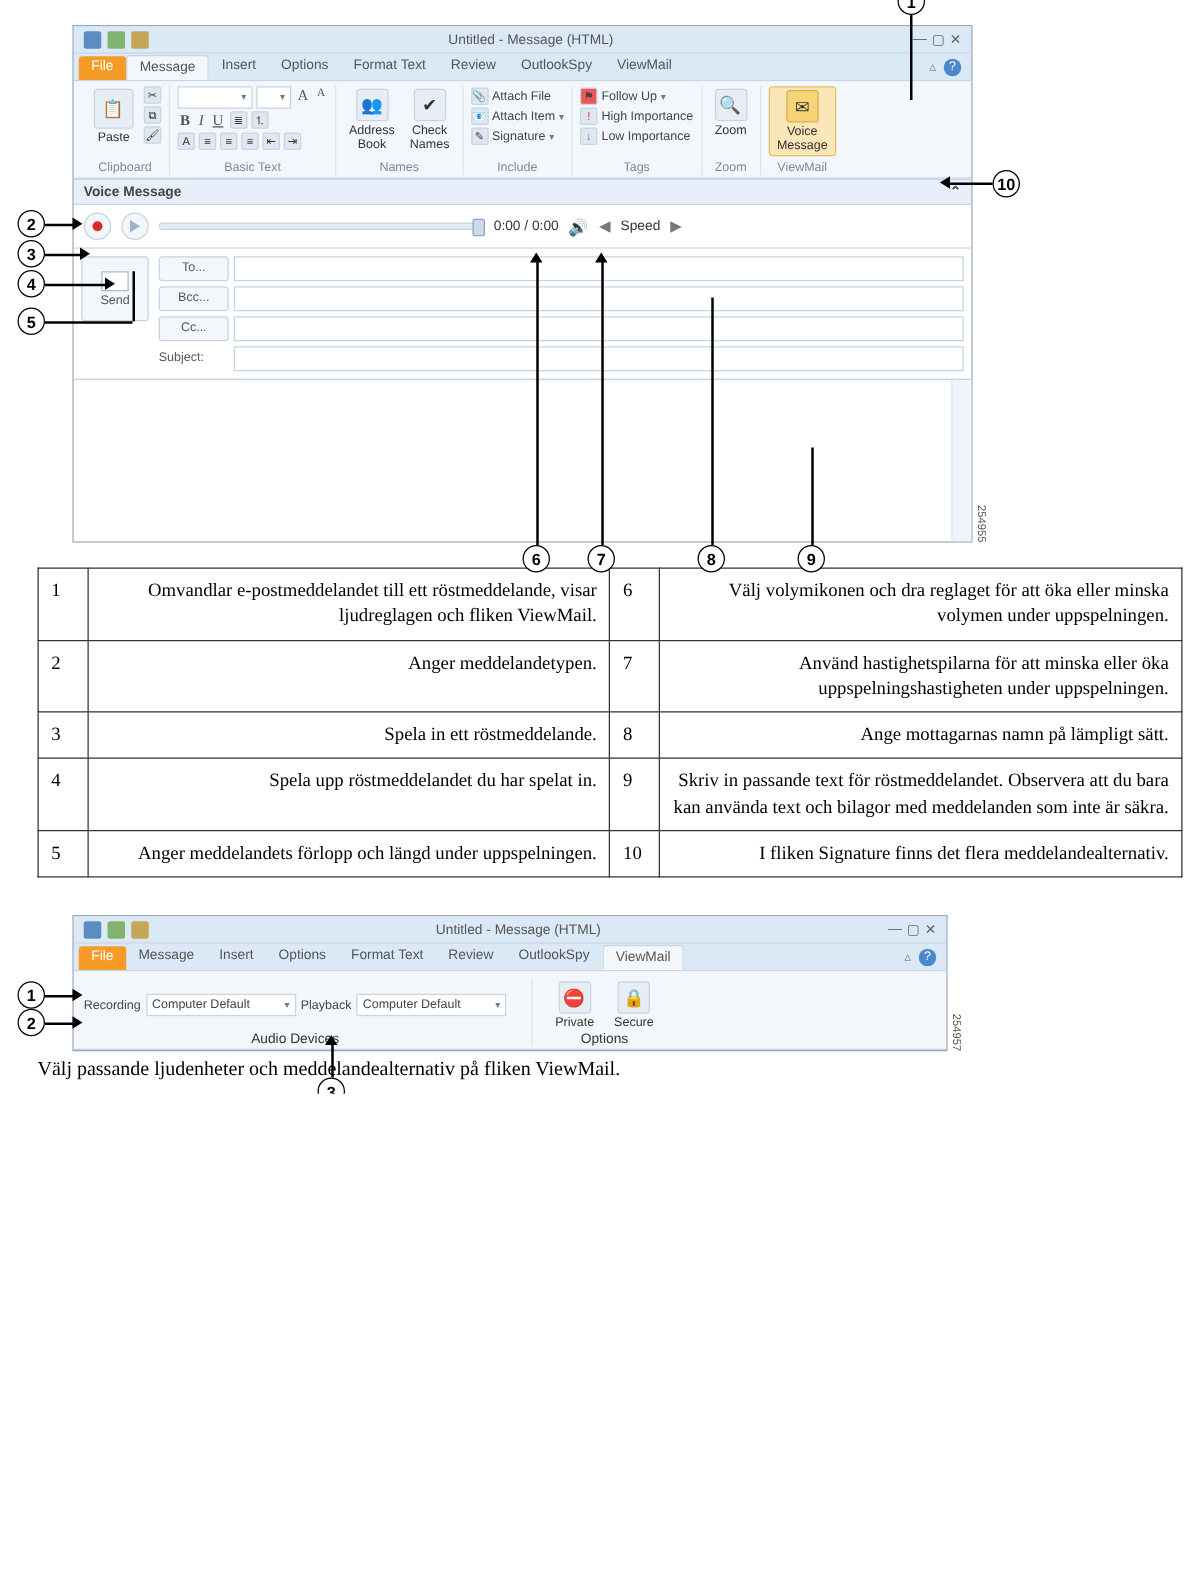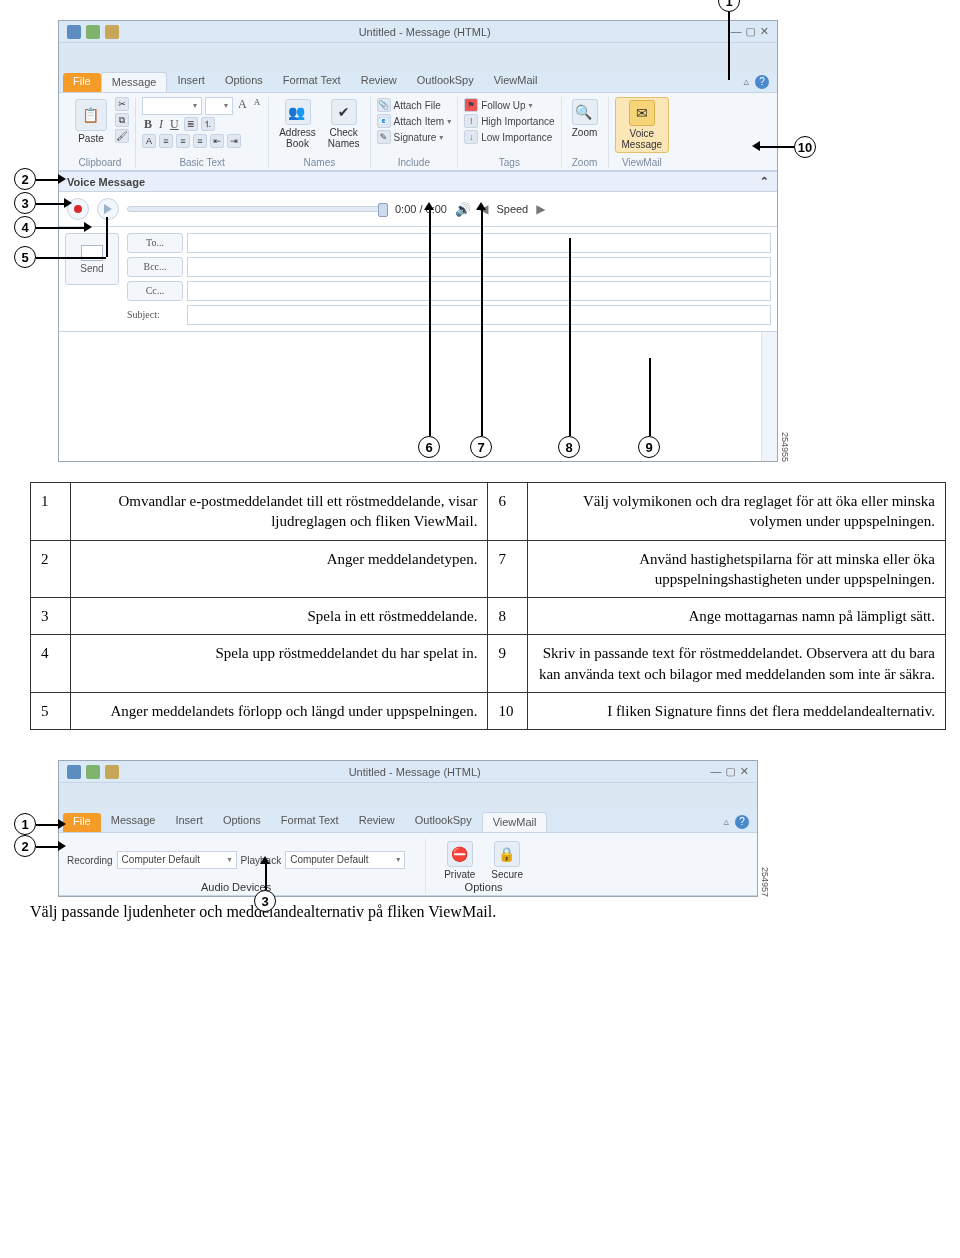"File" .ms-tabs { margin-top: 28px -> none }
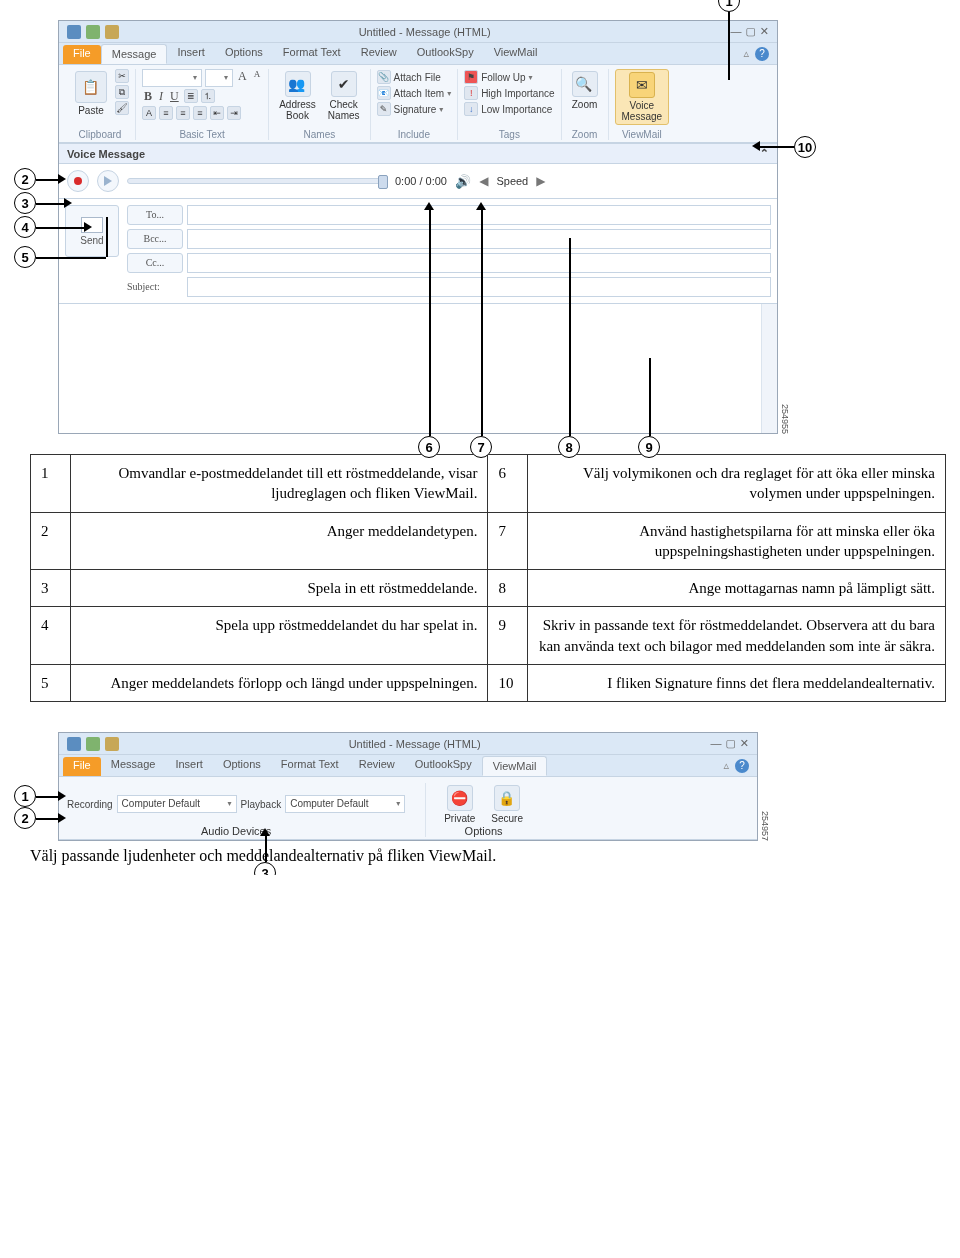"To..." .fld-row { font-family: Liberation Serif, serif -> none }
